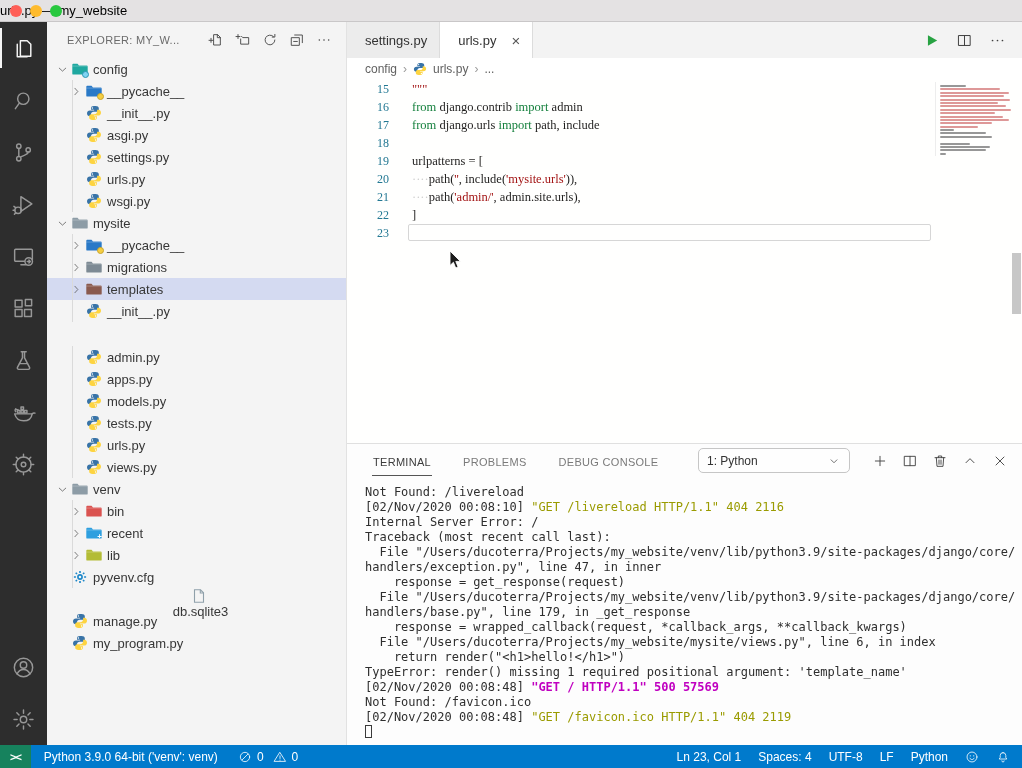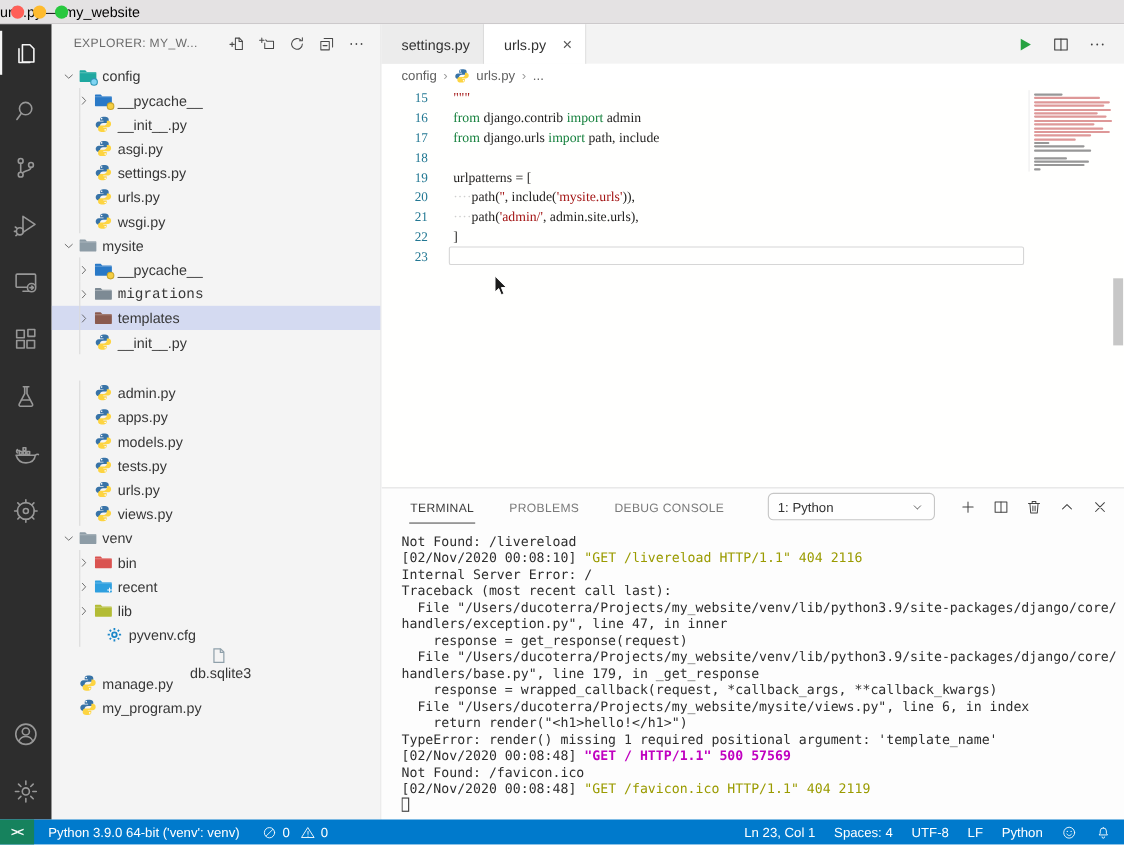"migrations" div.row { font-family: Liberation Mono, monospace -> none }
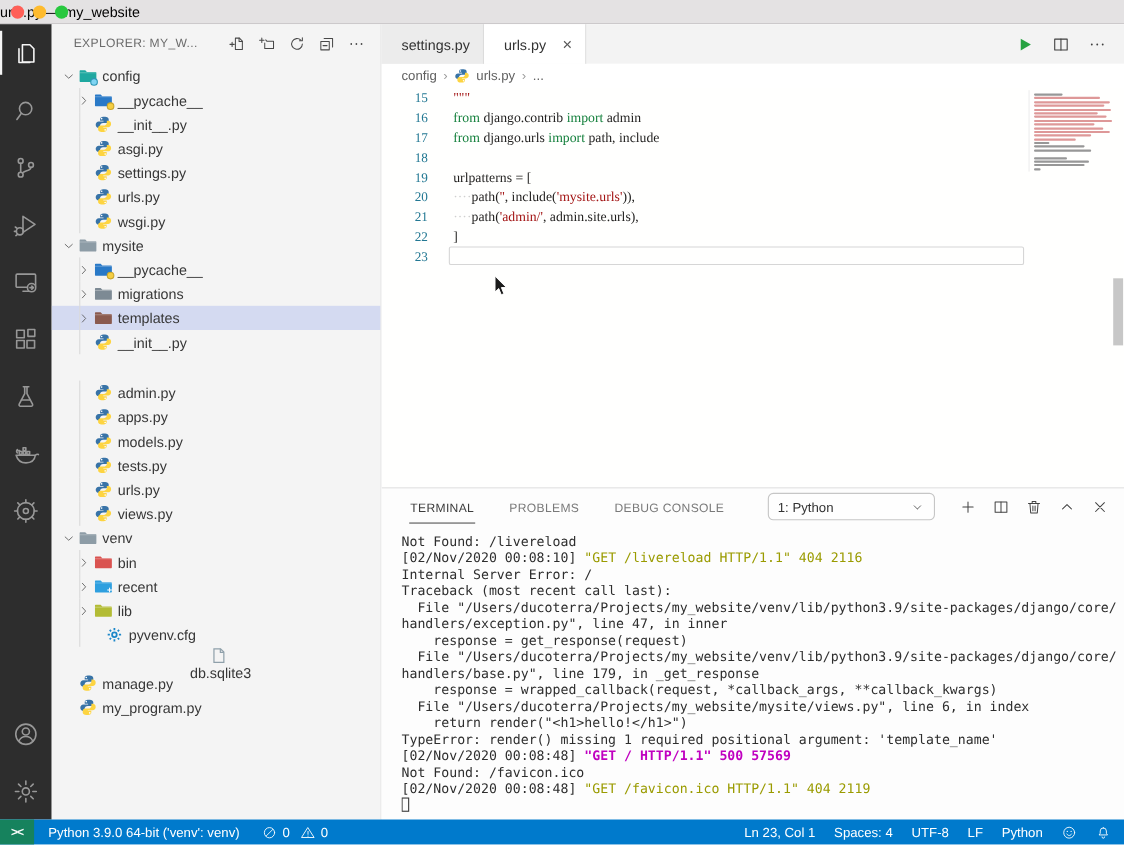"pyvenv.cfg" div.row { padding-left: 32px -> 8px }
